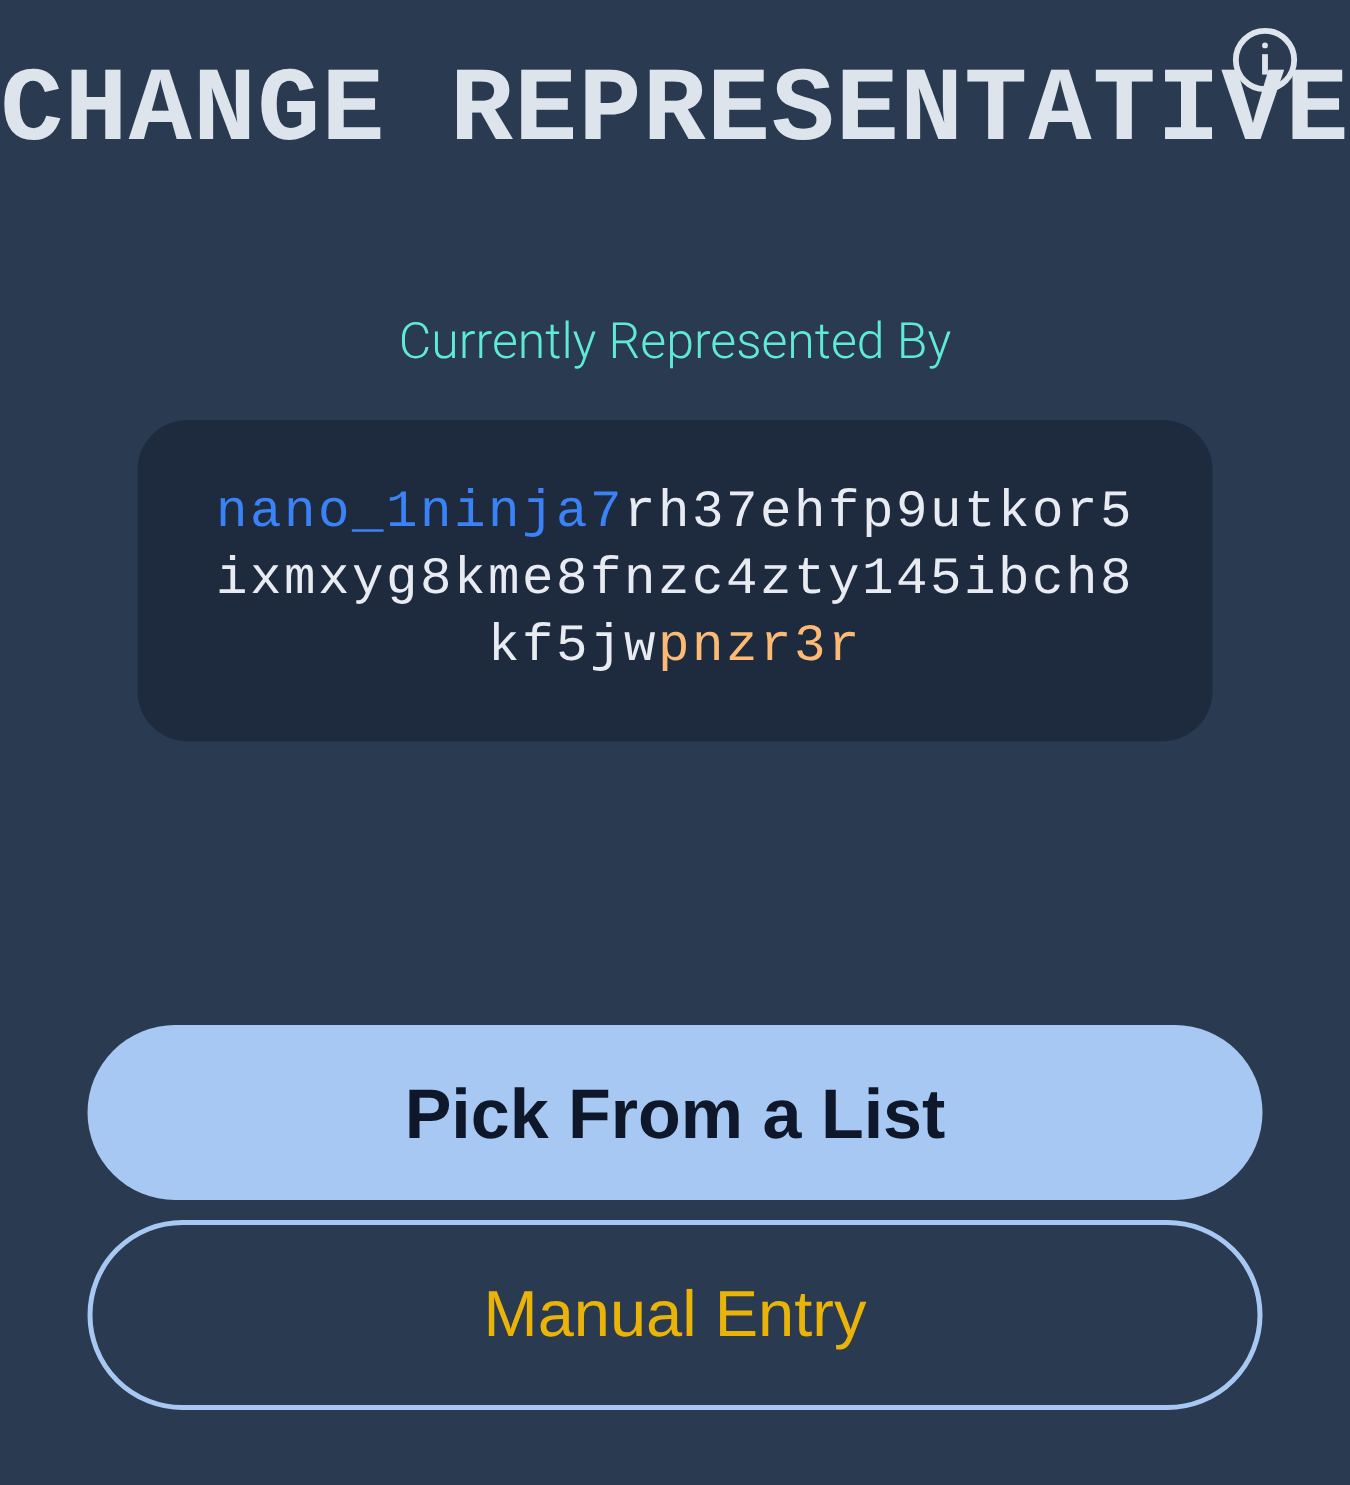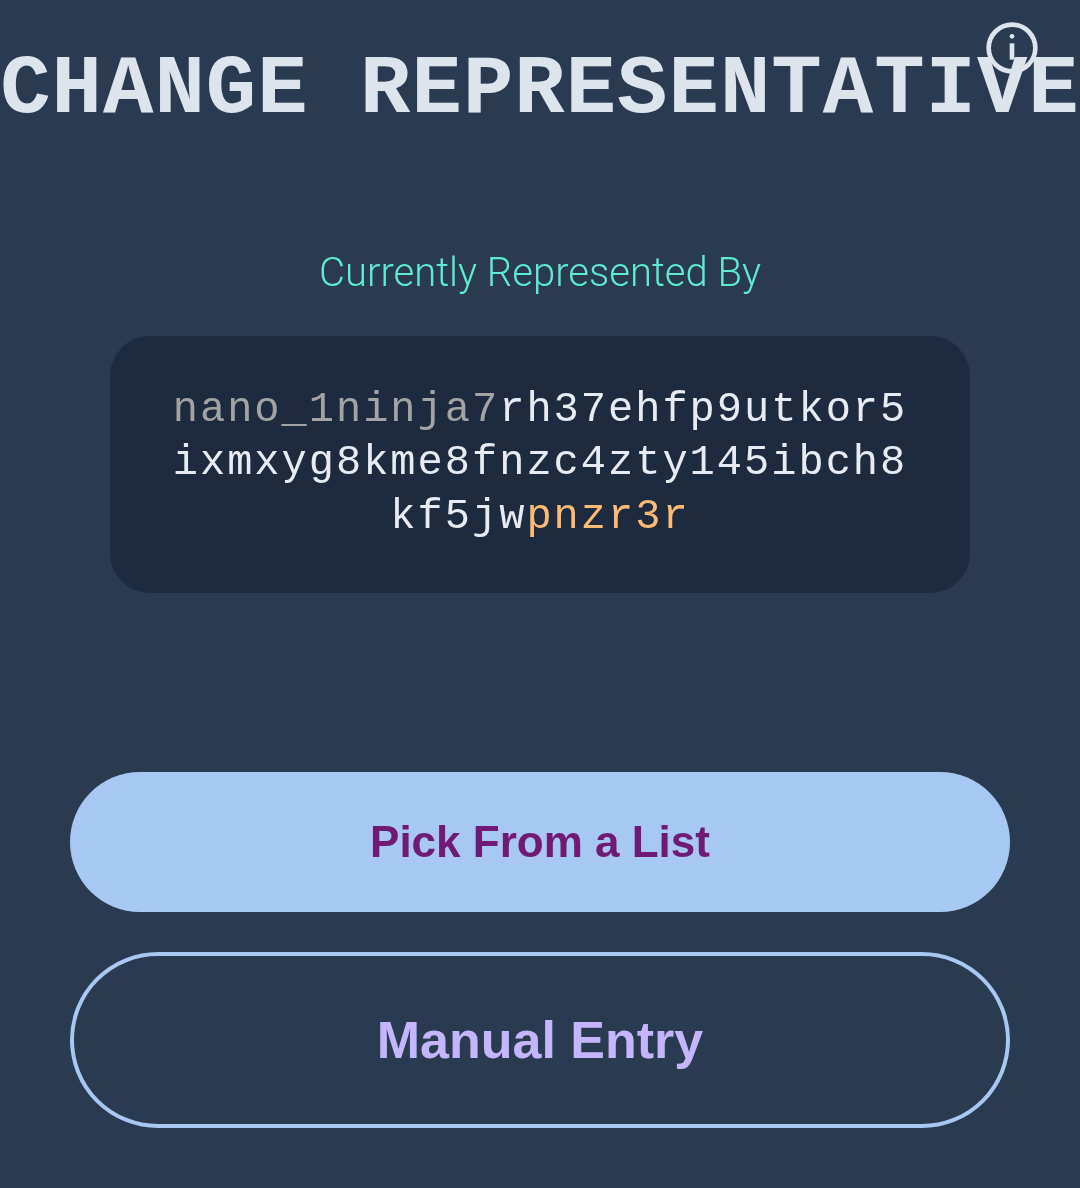"nano_1ninja7" .address-prefix { color: #a3a3a3 -> #3b82f6 }
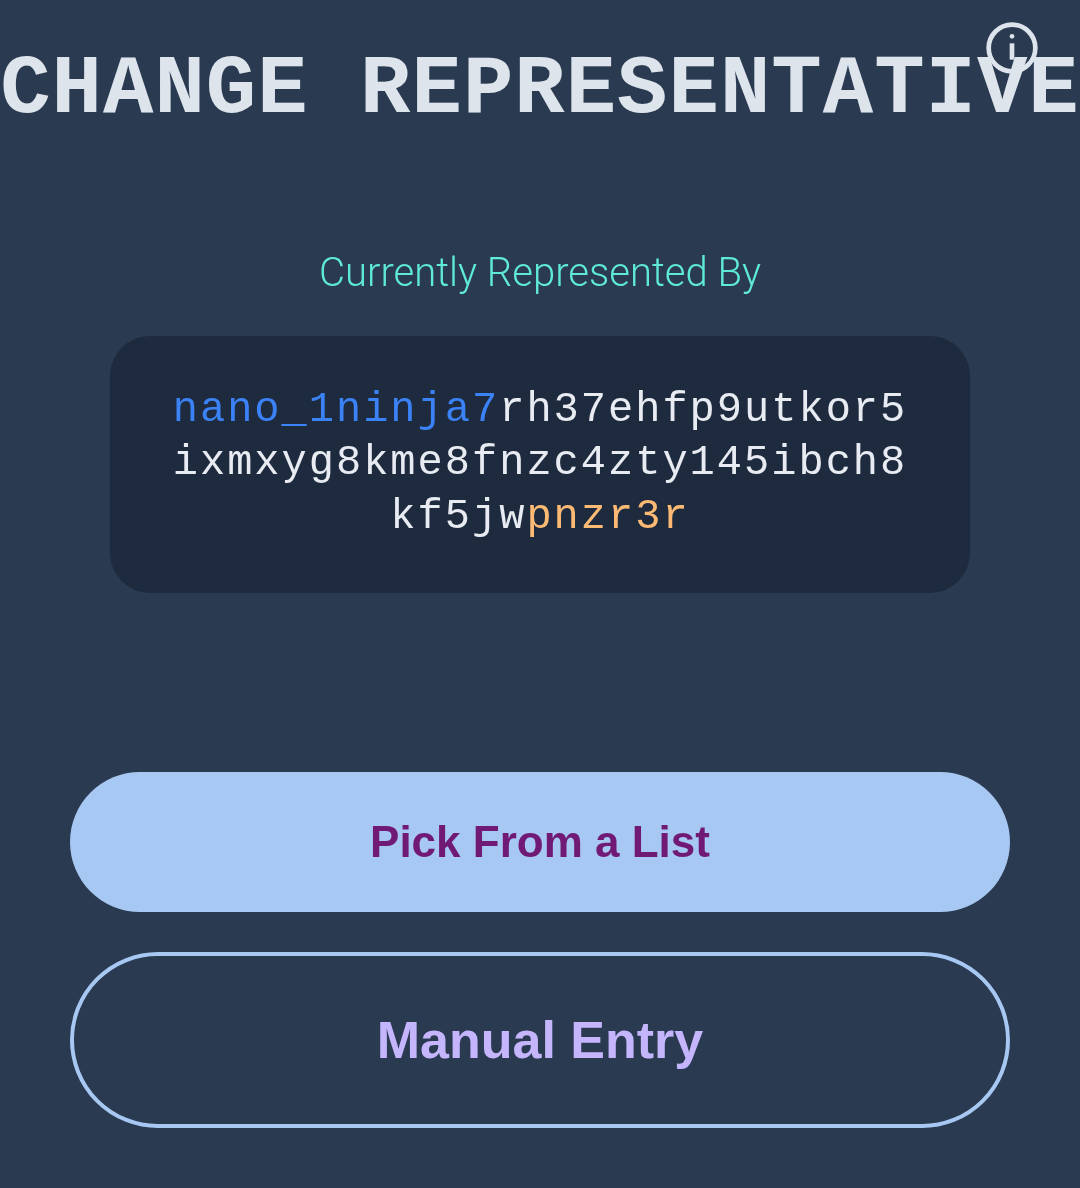"Pick From a List" .primary-button { color: #701a75 -> #0f172a; font-size: 44px -> 56px; margin-bottom: 40px -> 16px }
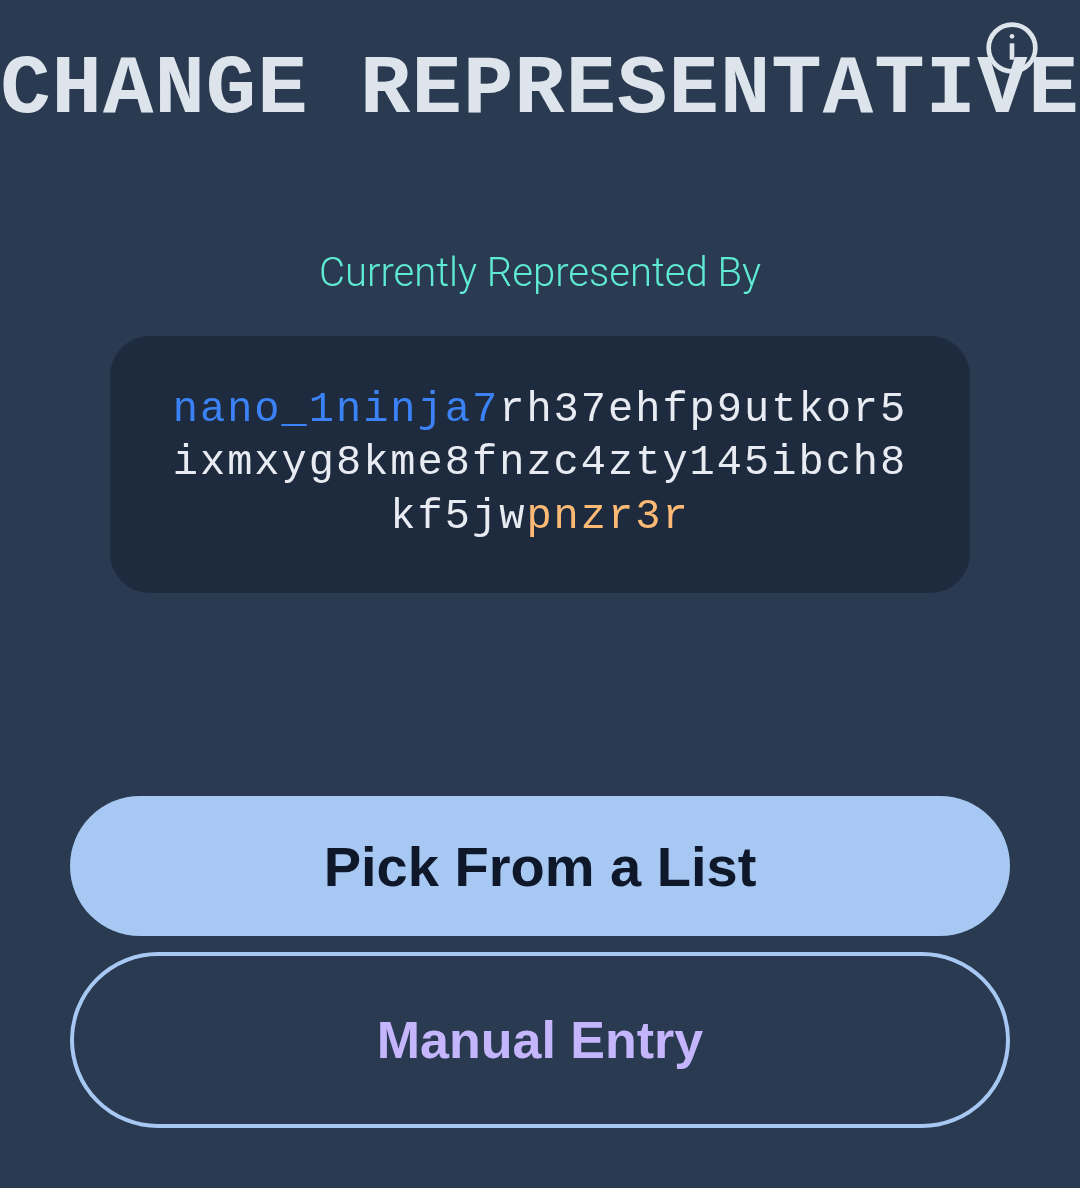"Manual Entry" .secondary-button { color: #c4b5fd -> #eab308; font-weight: 700 -> 400; height: 176px -> 152px }
